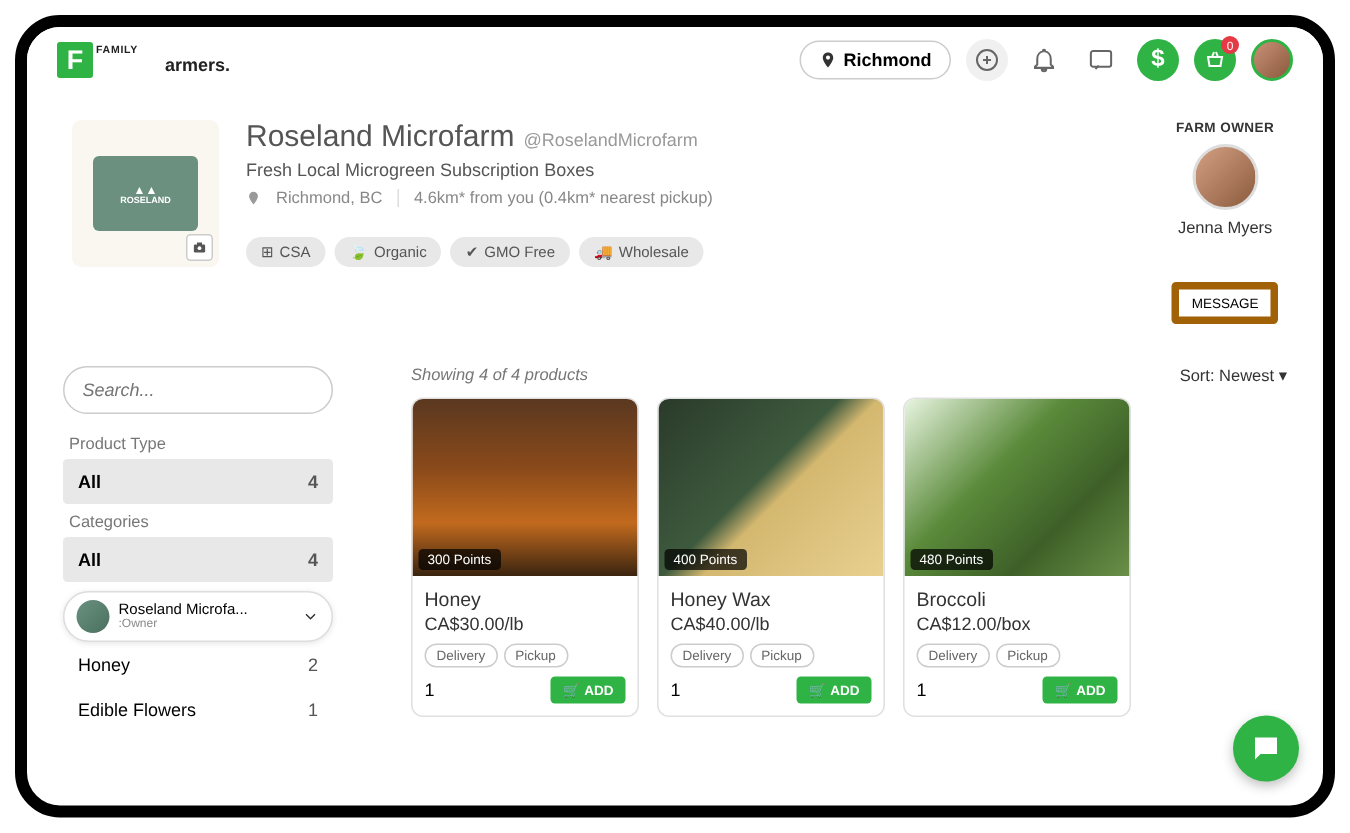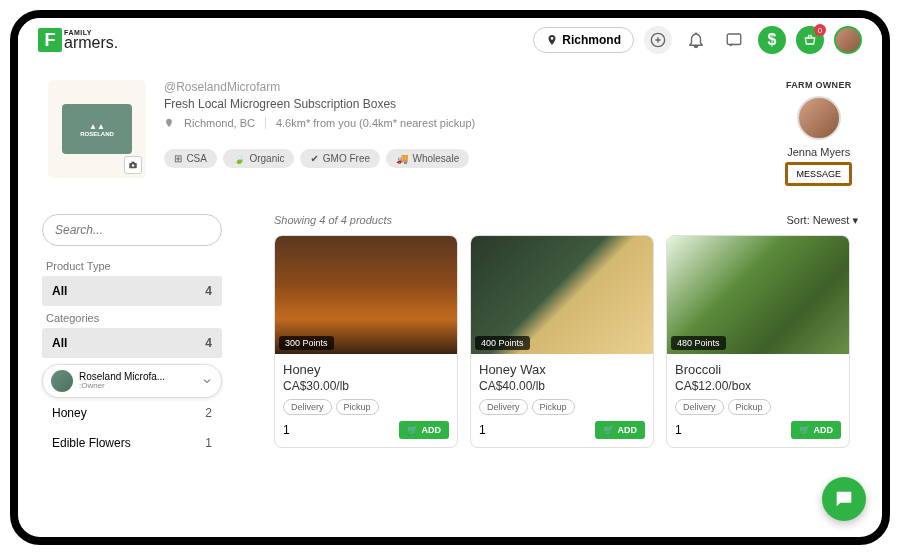"armers." .logo-lg { font-size: 16px -> 12px; font-weight: 400 -> 700; margin-left: none -> 46px }
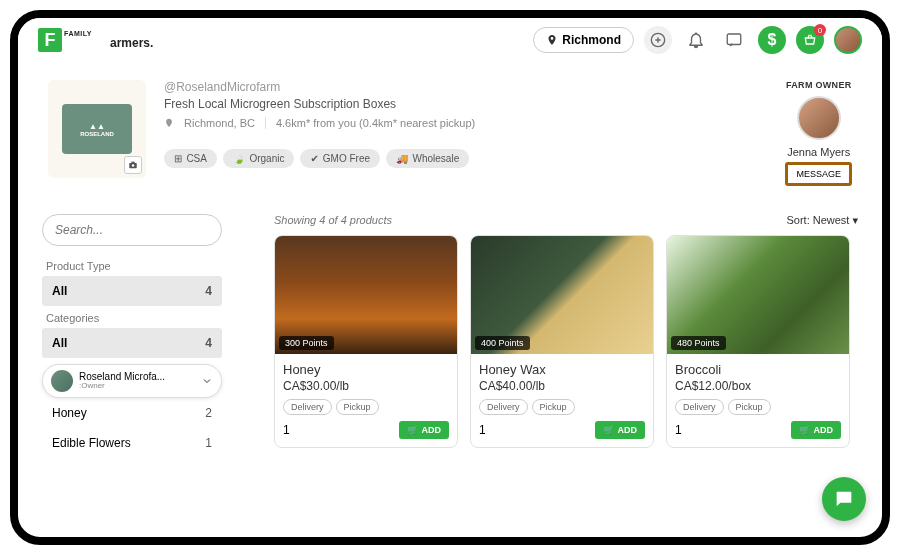"Roseland Microfarm" span.farm-name { html: none -> <span>Roseland Microfarm</span> }
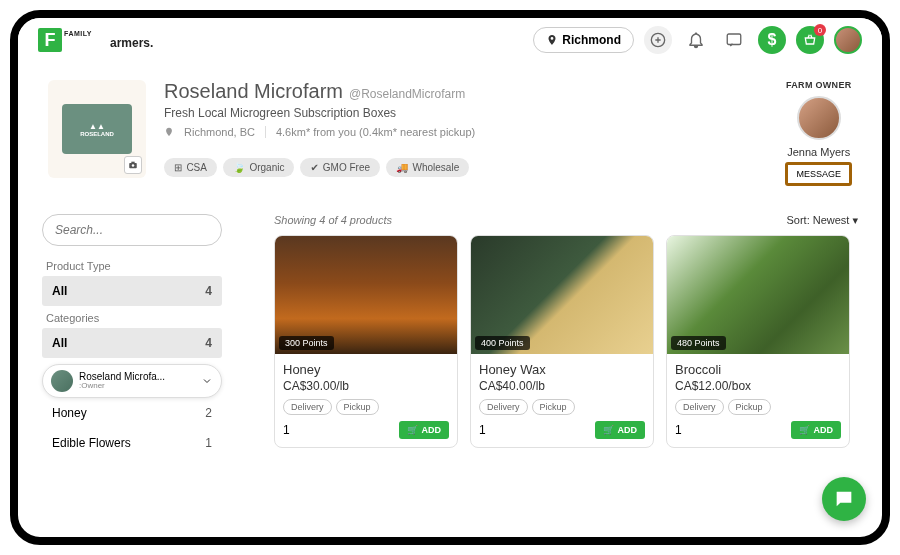"MESSAGE" .msg-btn { border: 3px solid #a16207 -> 5px solid #a16207; margin-top: none -> 26px }
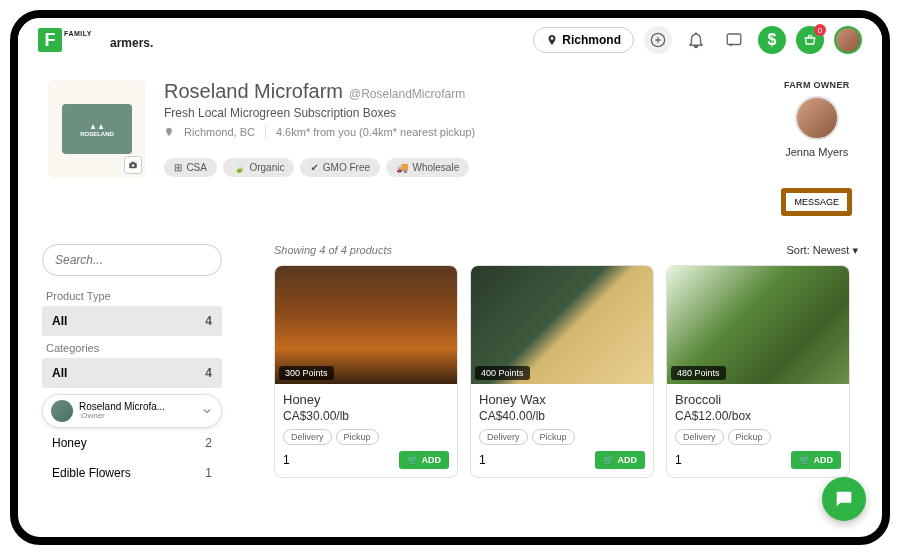"300 Points" .card { width: 184px -> 152px }
